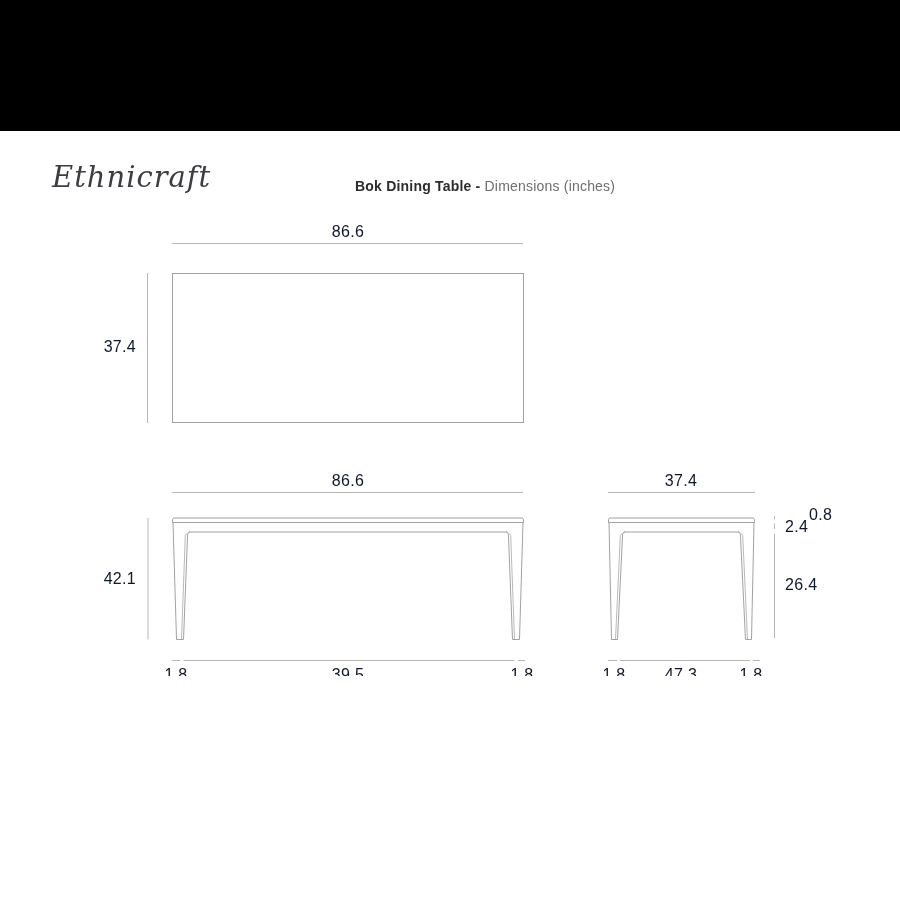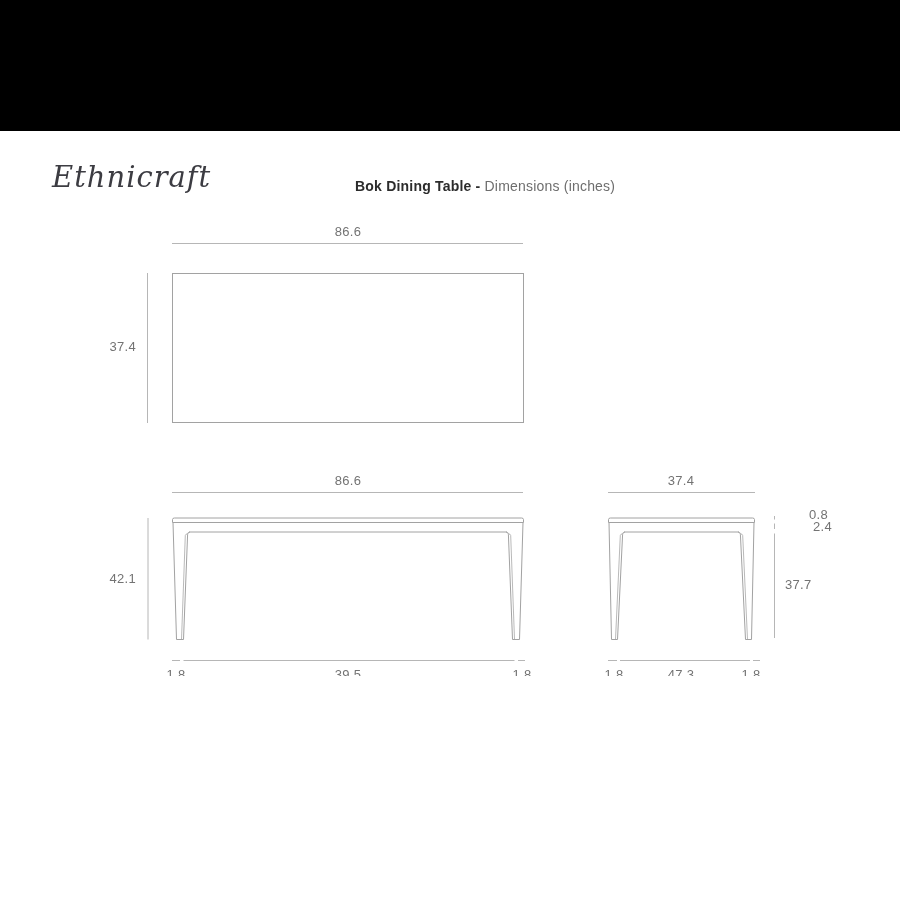"86.6" .dim { color: #737373 -> #0f172a; font-size: 13px -> 16px }
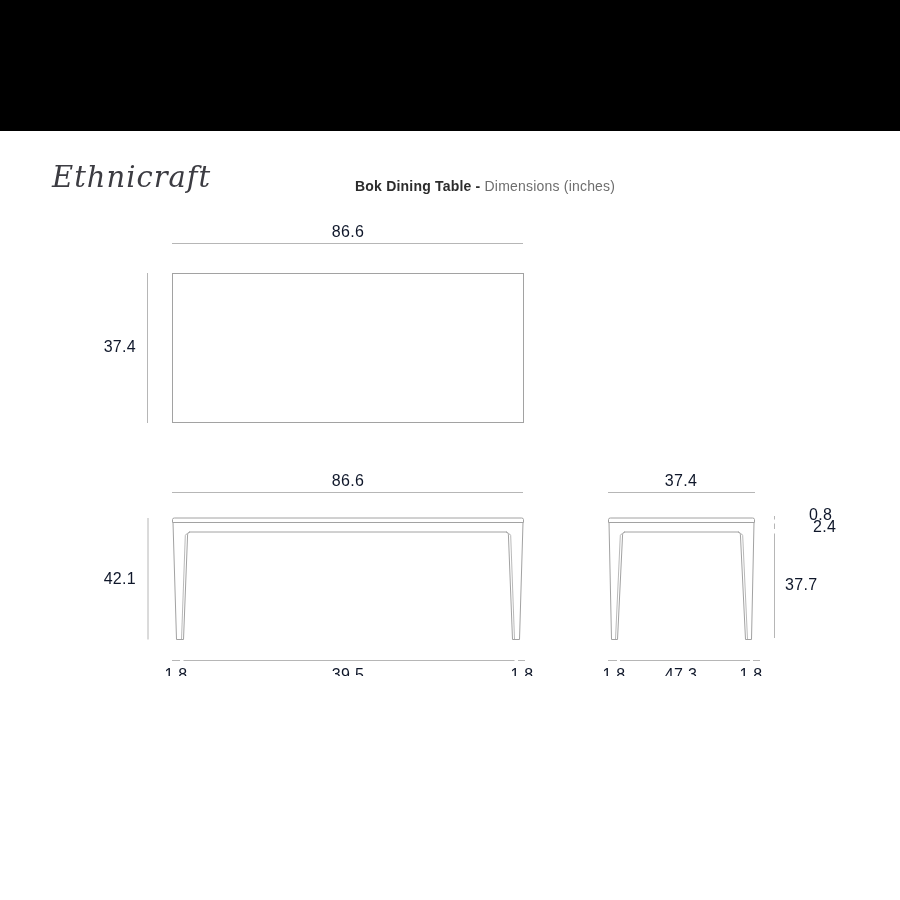"2.4" span.dim { margin-left: 28px -> none }
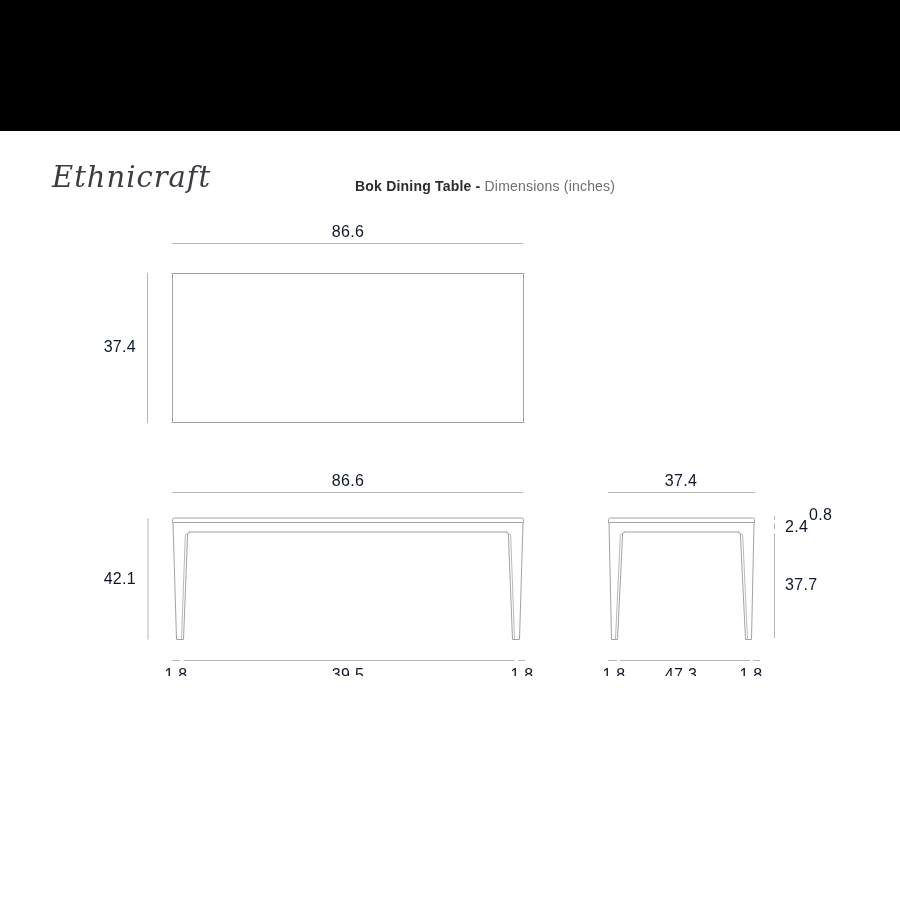"37.7" span.dim { text: 37.7 -> 26.4 }
